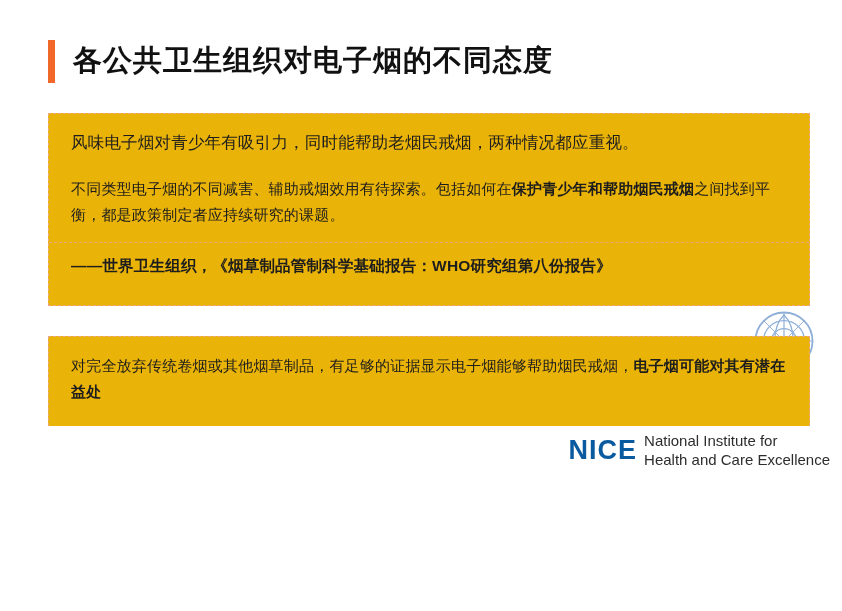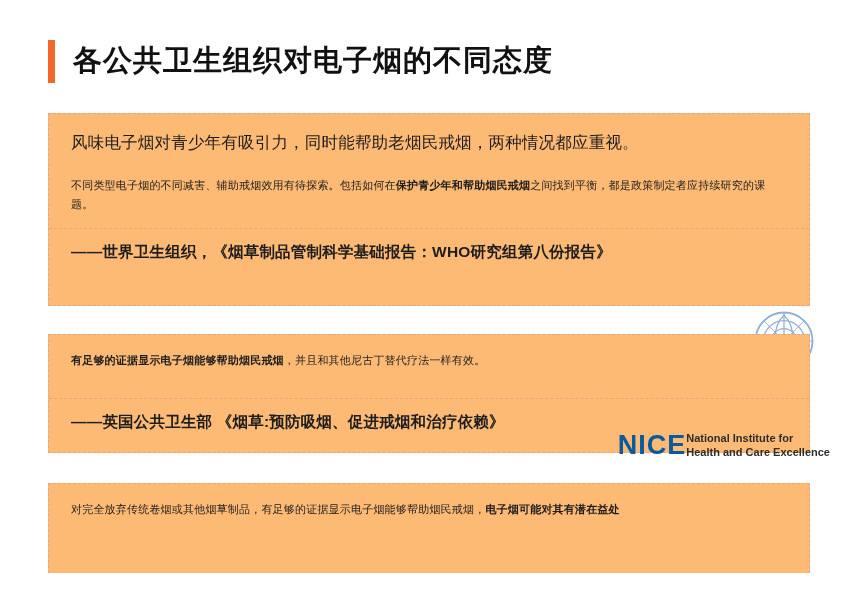"风味电子烟对青少年有吸引力，同时能帮助老烟民戒烟，两种情况都应重视。" .quote-block { background: #fdba74 -> #eab308 }
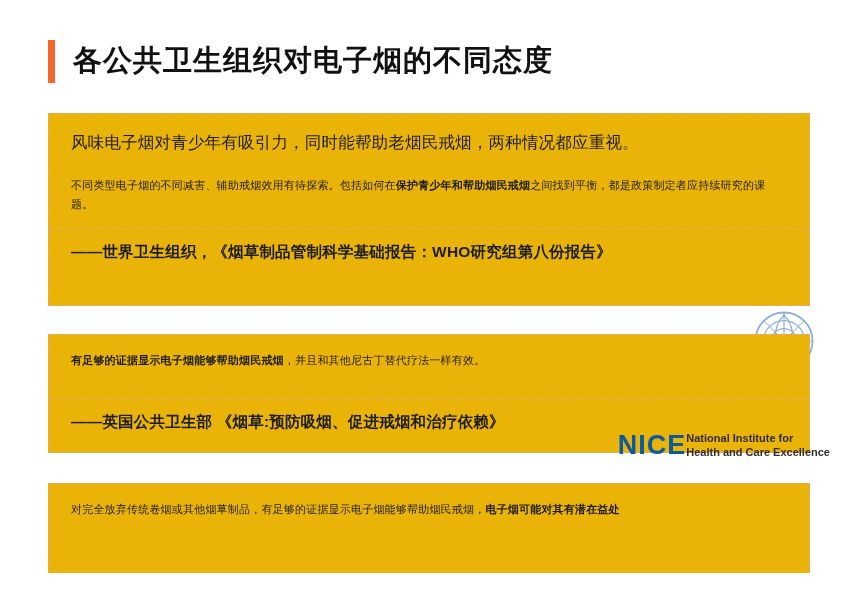"不同类型电子烟的不同减害、辅助戒烟效用有待探索。包括如何在保护青少年和帮助烟民戒" .q-para { font-size: 11px -> 15px }
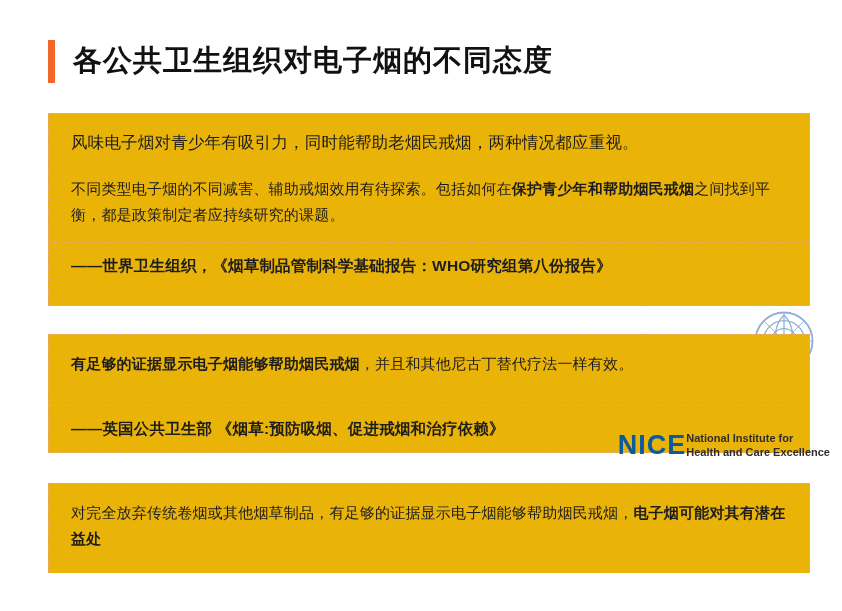"有足够的证据显示电子烟能够帮助烟民戒烟，并且和其他尼古丁替代疗法一样有效。" div.quote-block { html: <div> <div> <span>有足够的证据显示电子烟能够帮助烟民戒烟</span><span>，并且和其他尼古丁替代疗法一样有效。</span> </div> <div></div> <div>——英国公共卫生部 《烟草:预防吸烟、促进戒烟和治疗依赖》</div> </div> -> none }
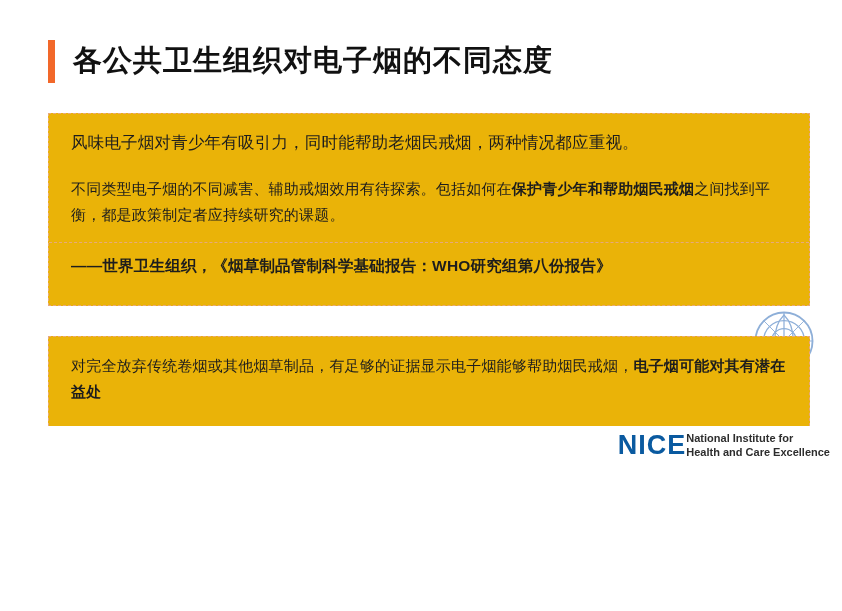"NICE" .nice-logo { gap: none -> 7px }
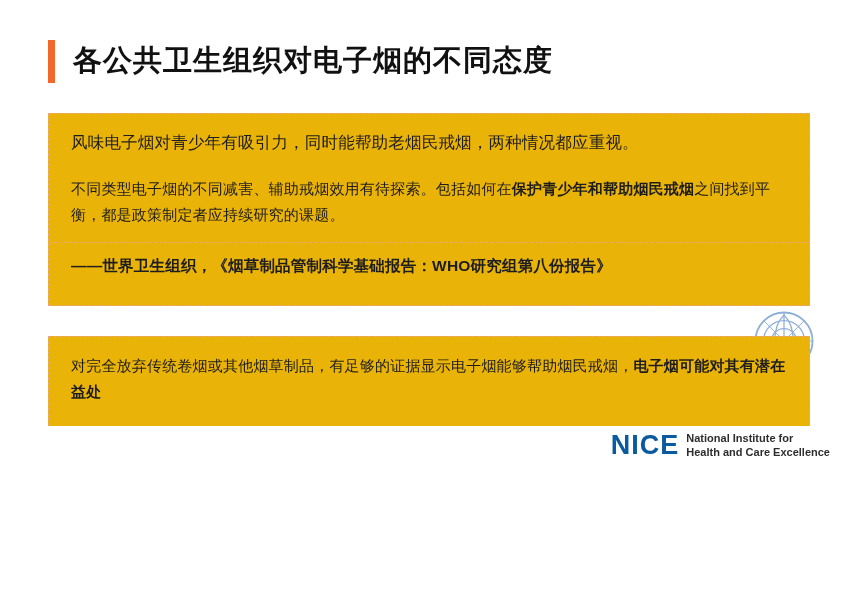"National Institute for" .nice-sub { font-size: 11px -> 15px; font-weight: bold -> none }
